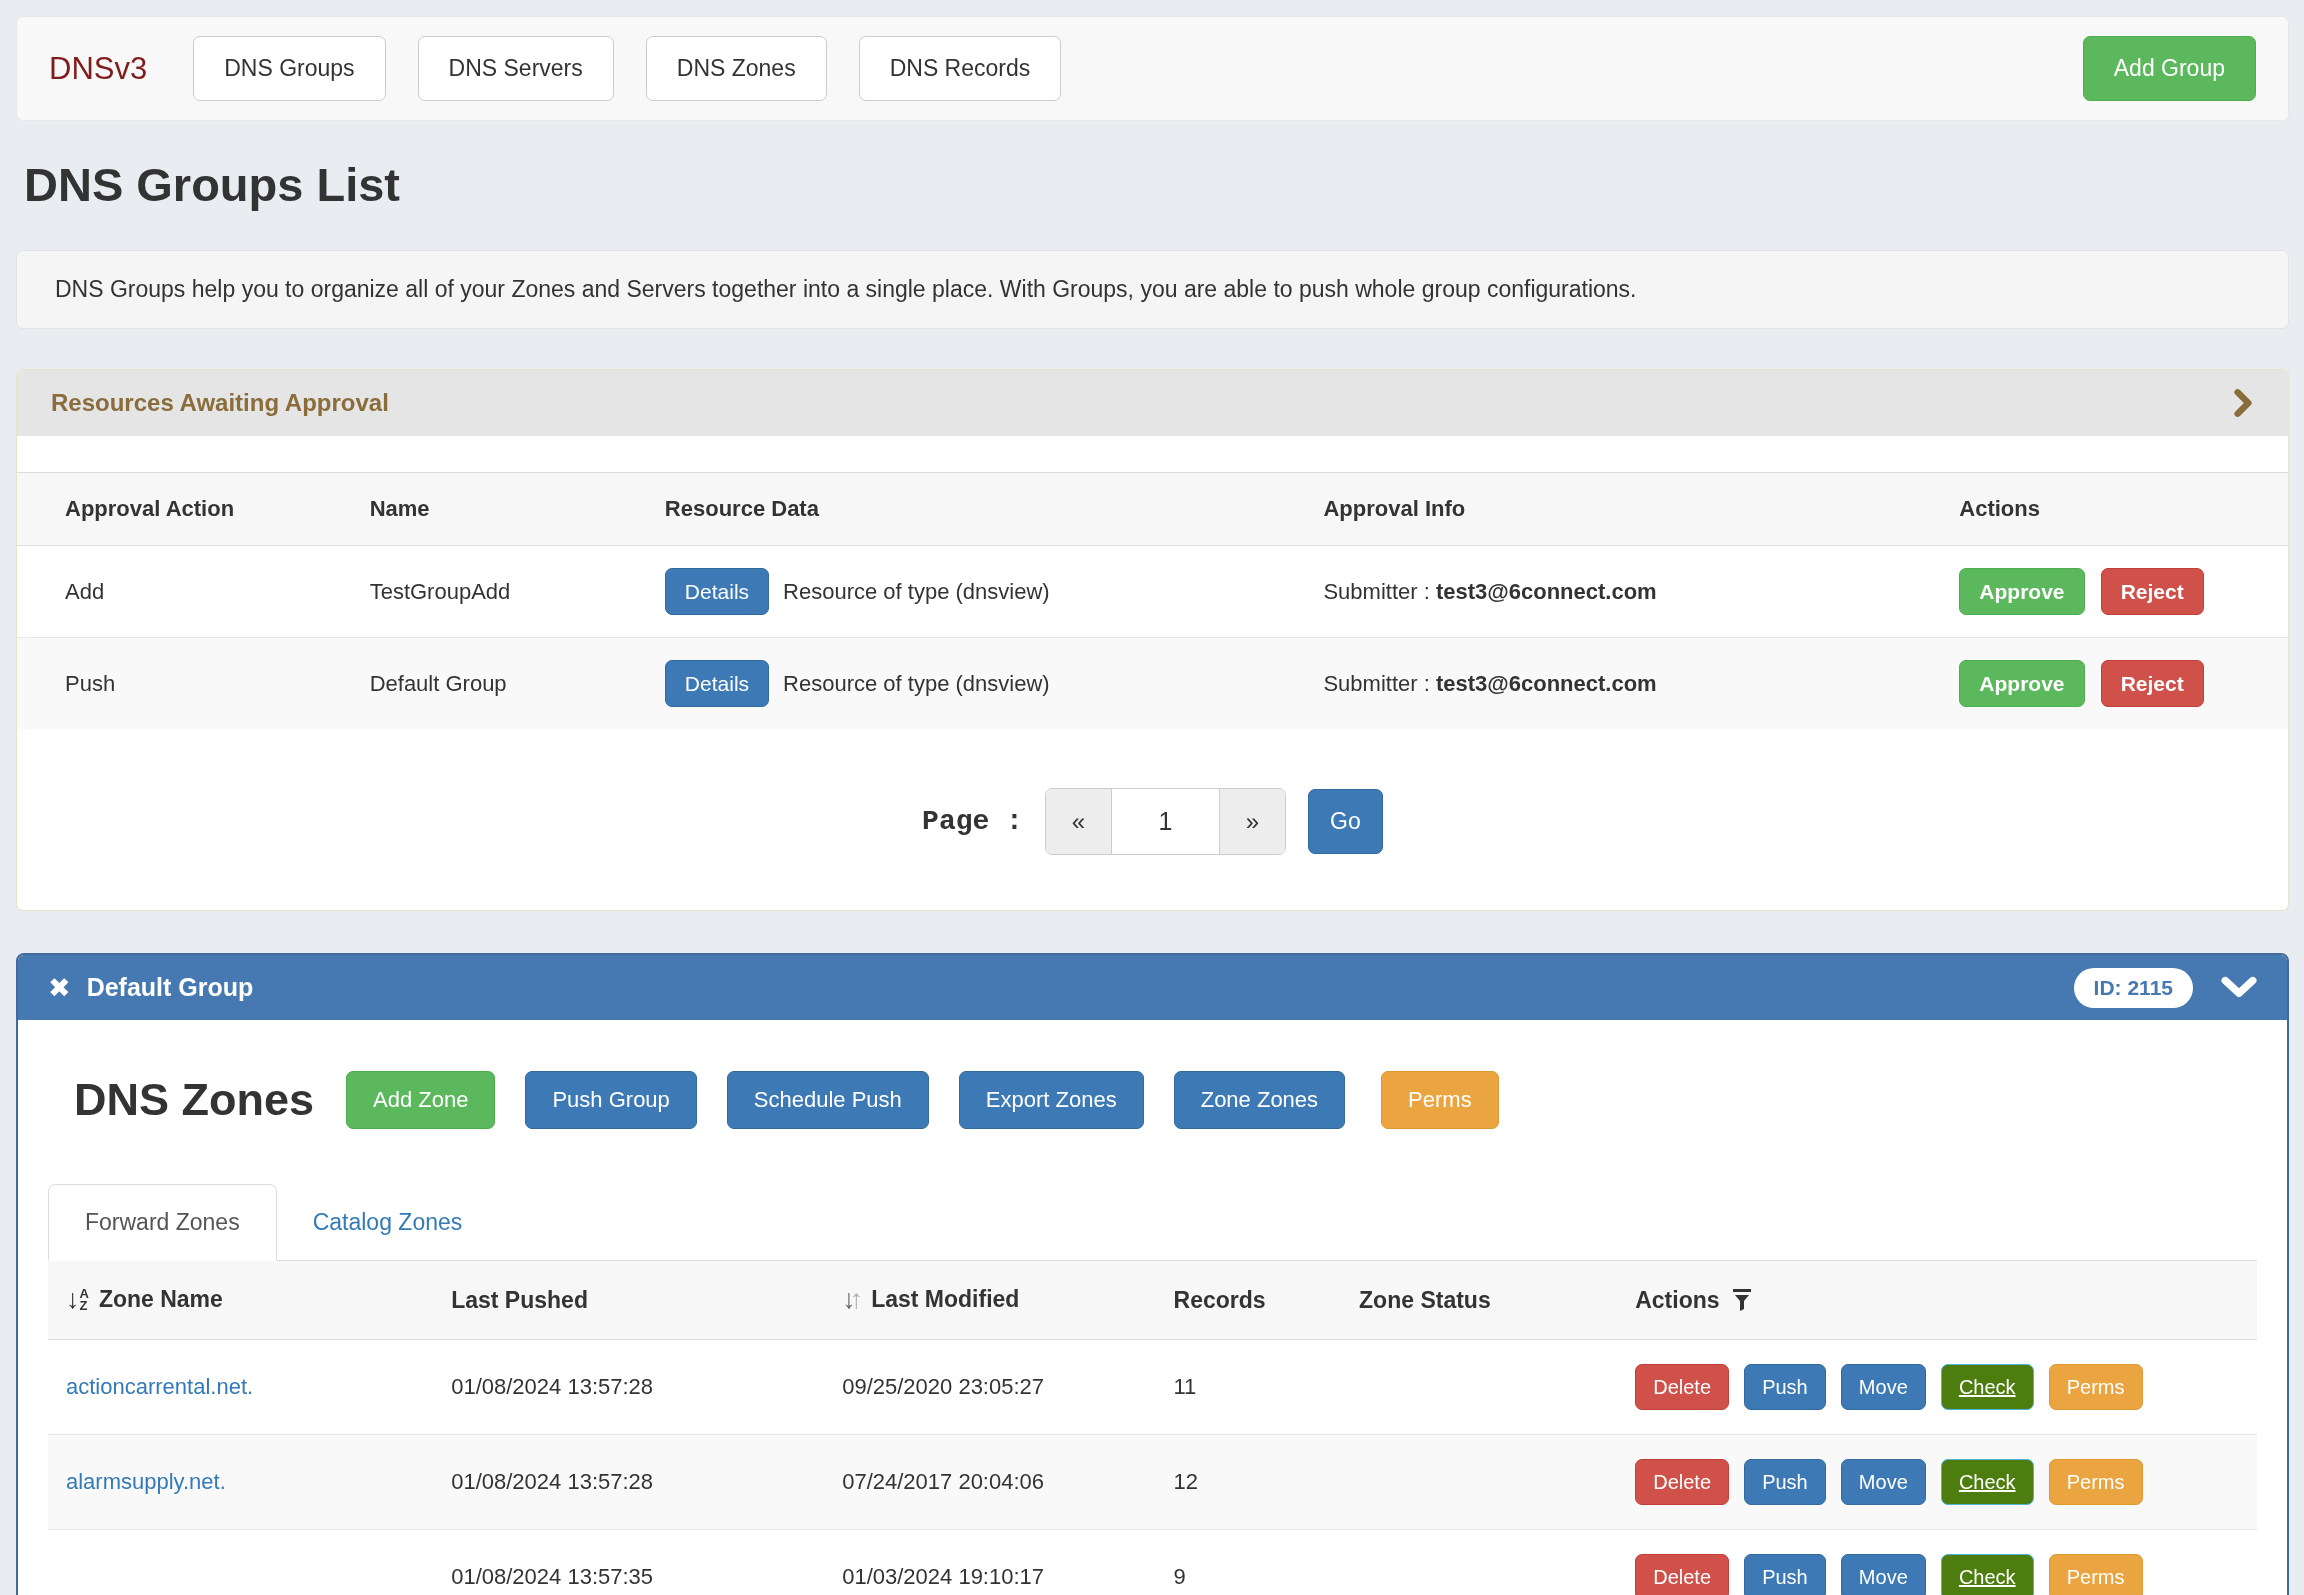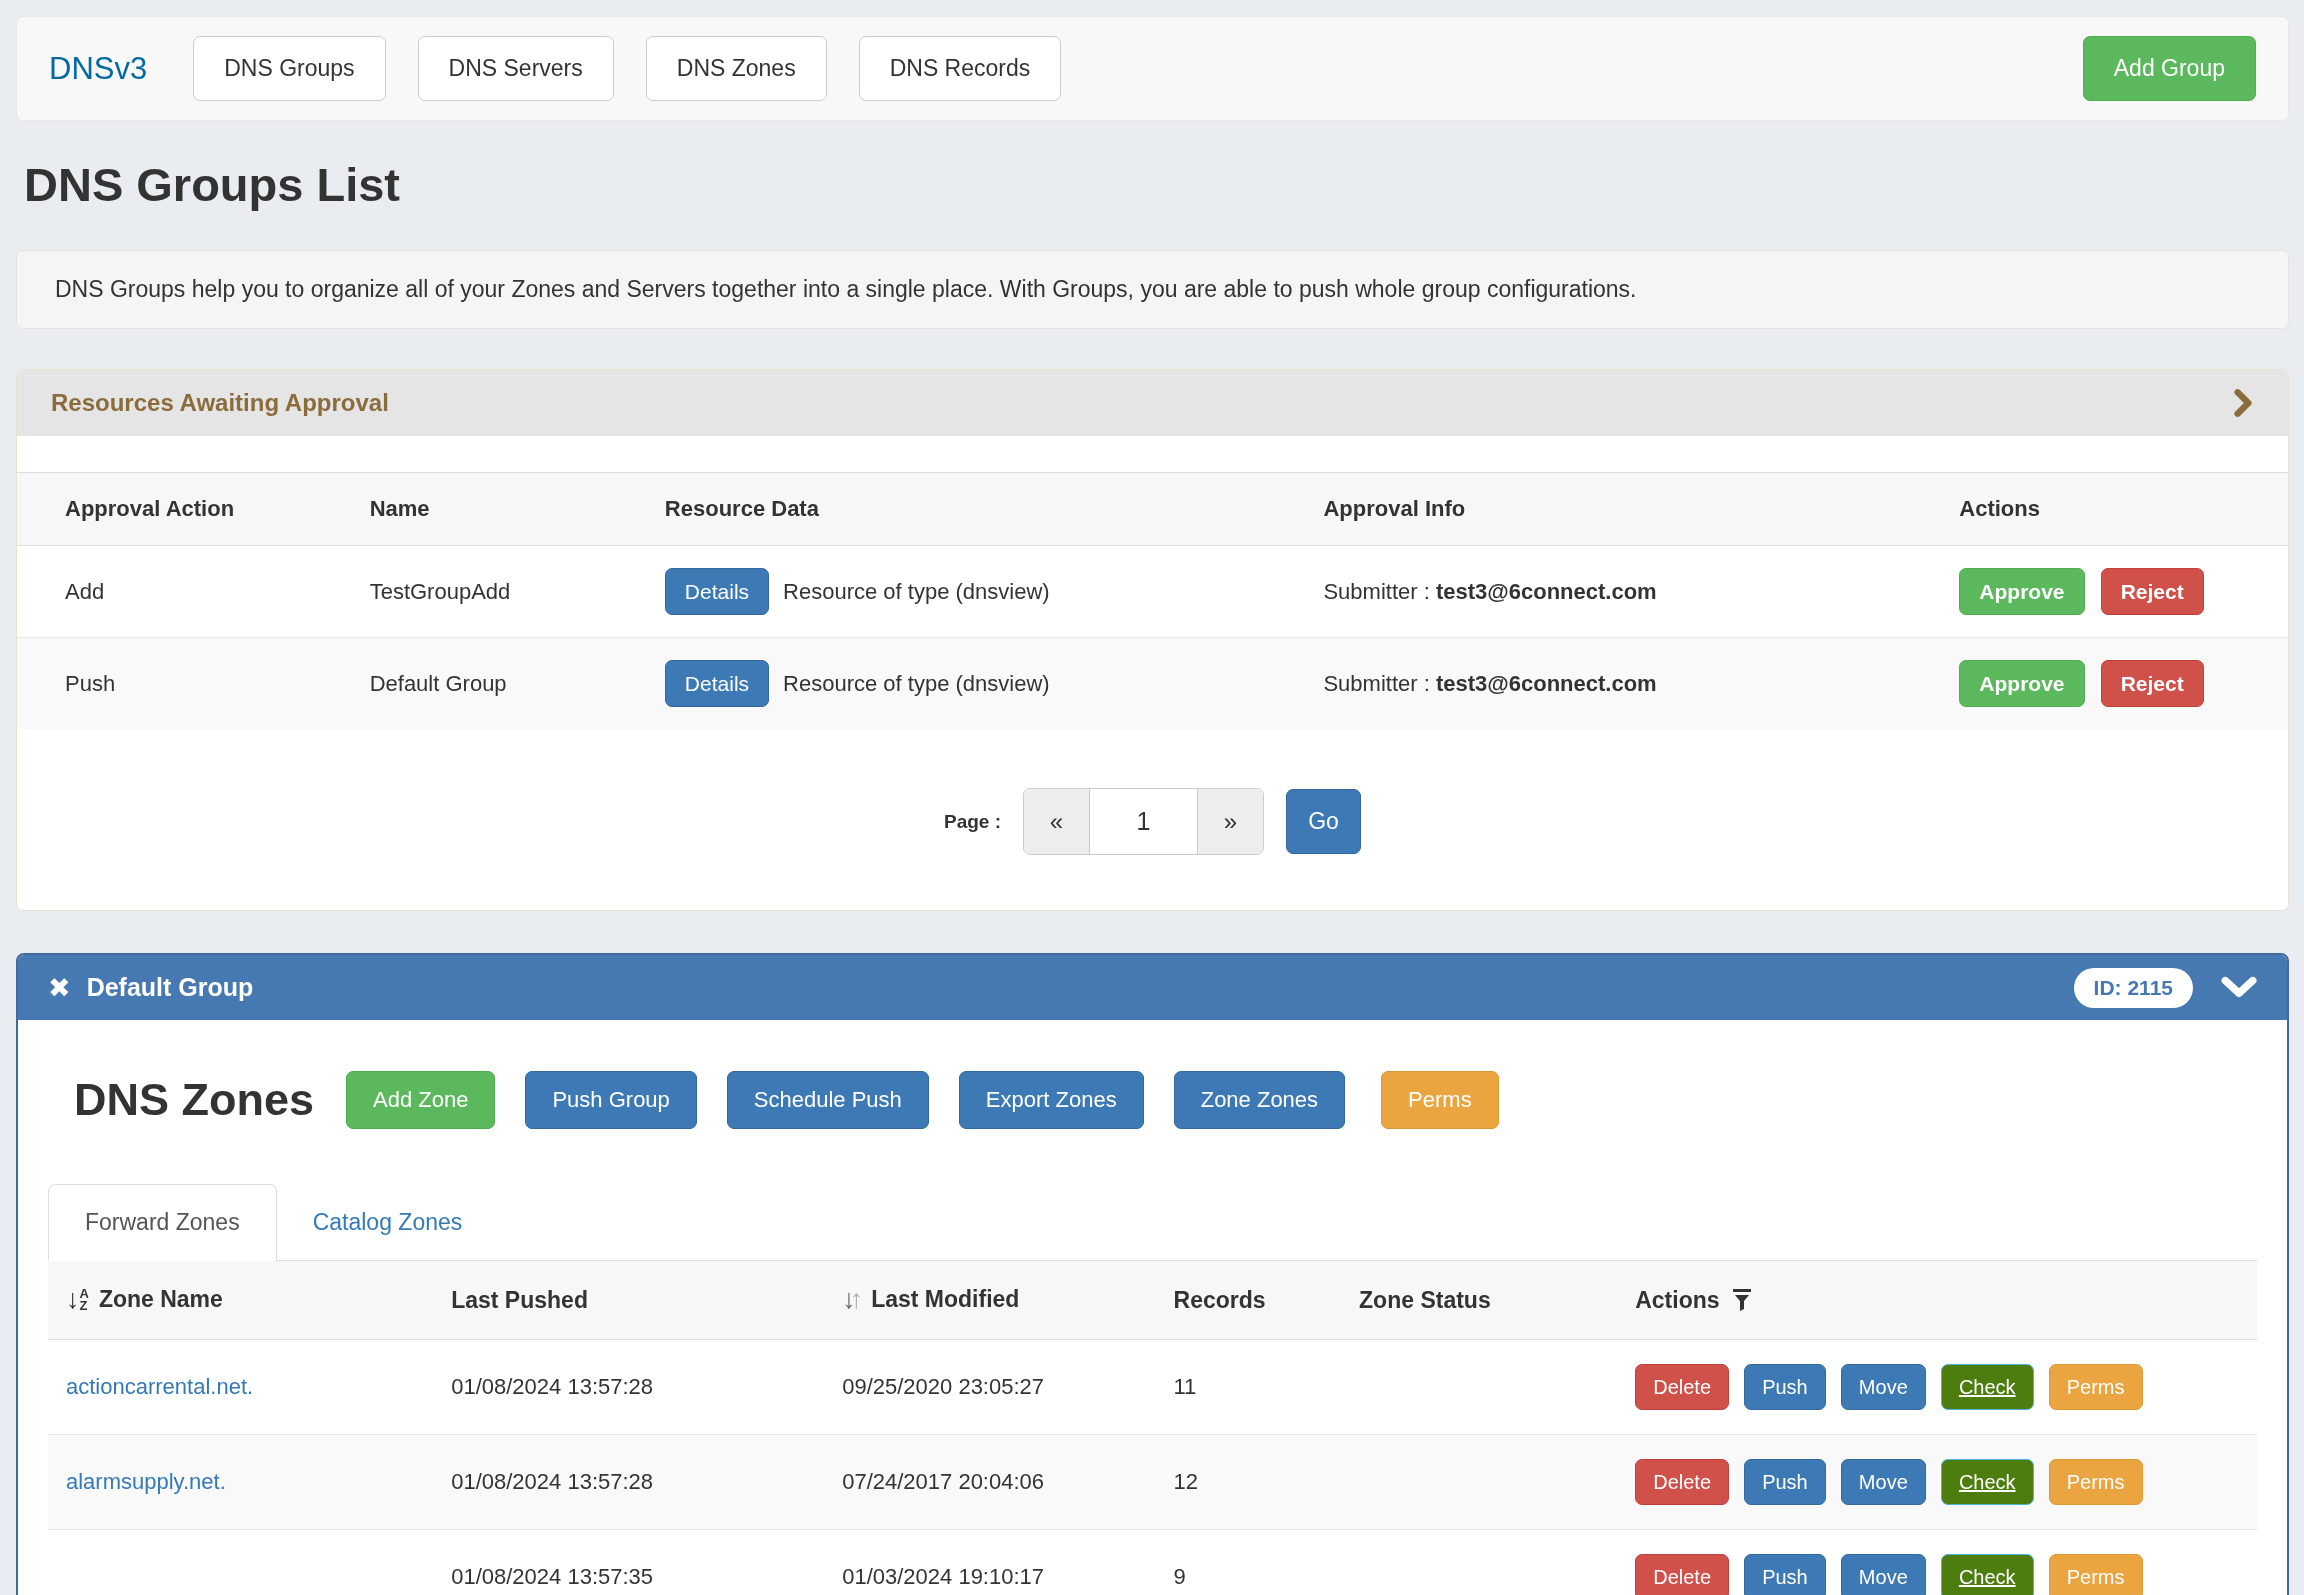"DNSv3" .brand { color: #0369a1 -> #7f1d1d }
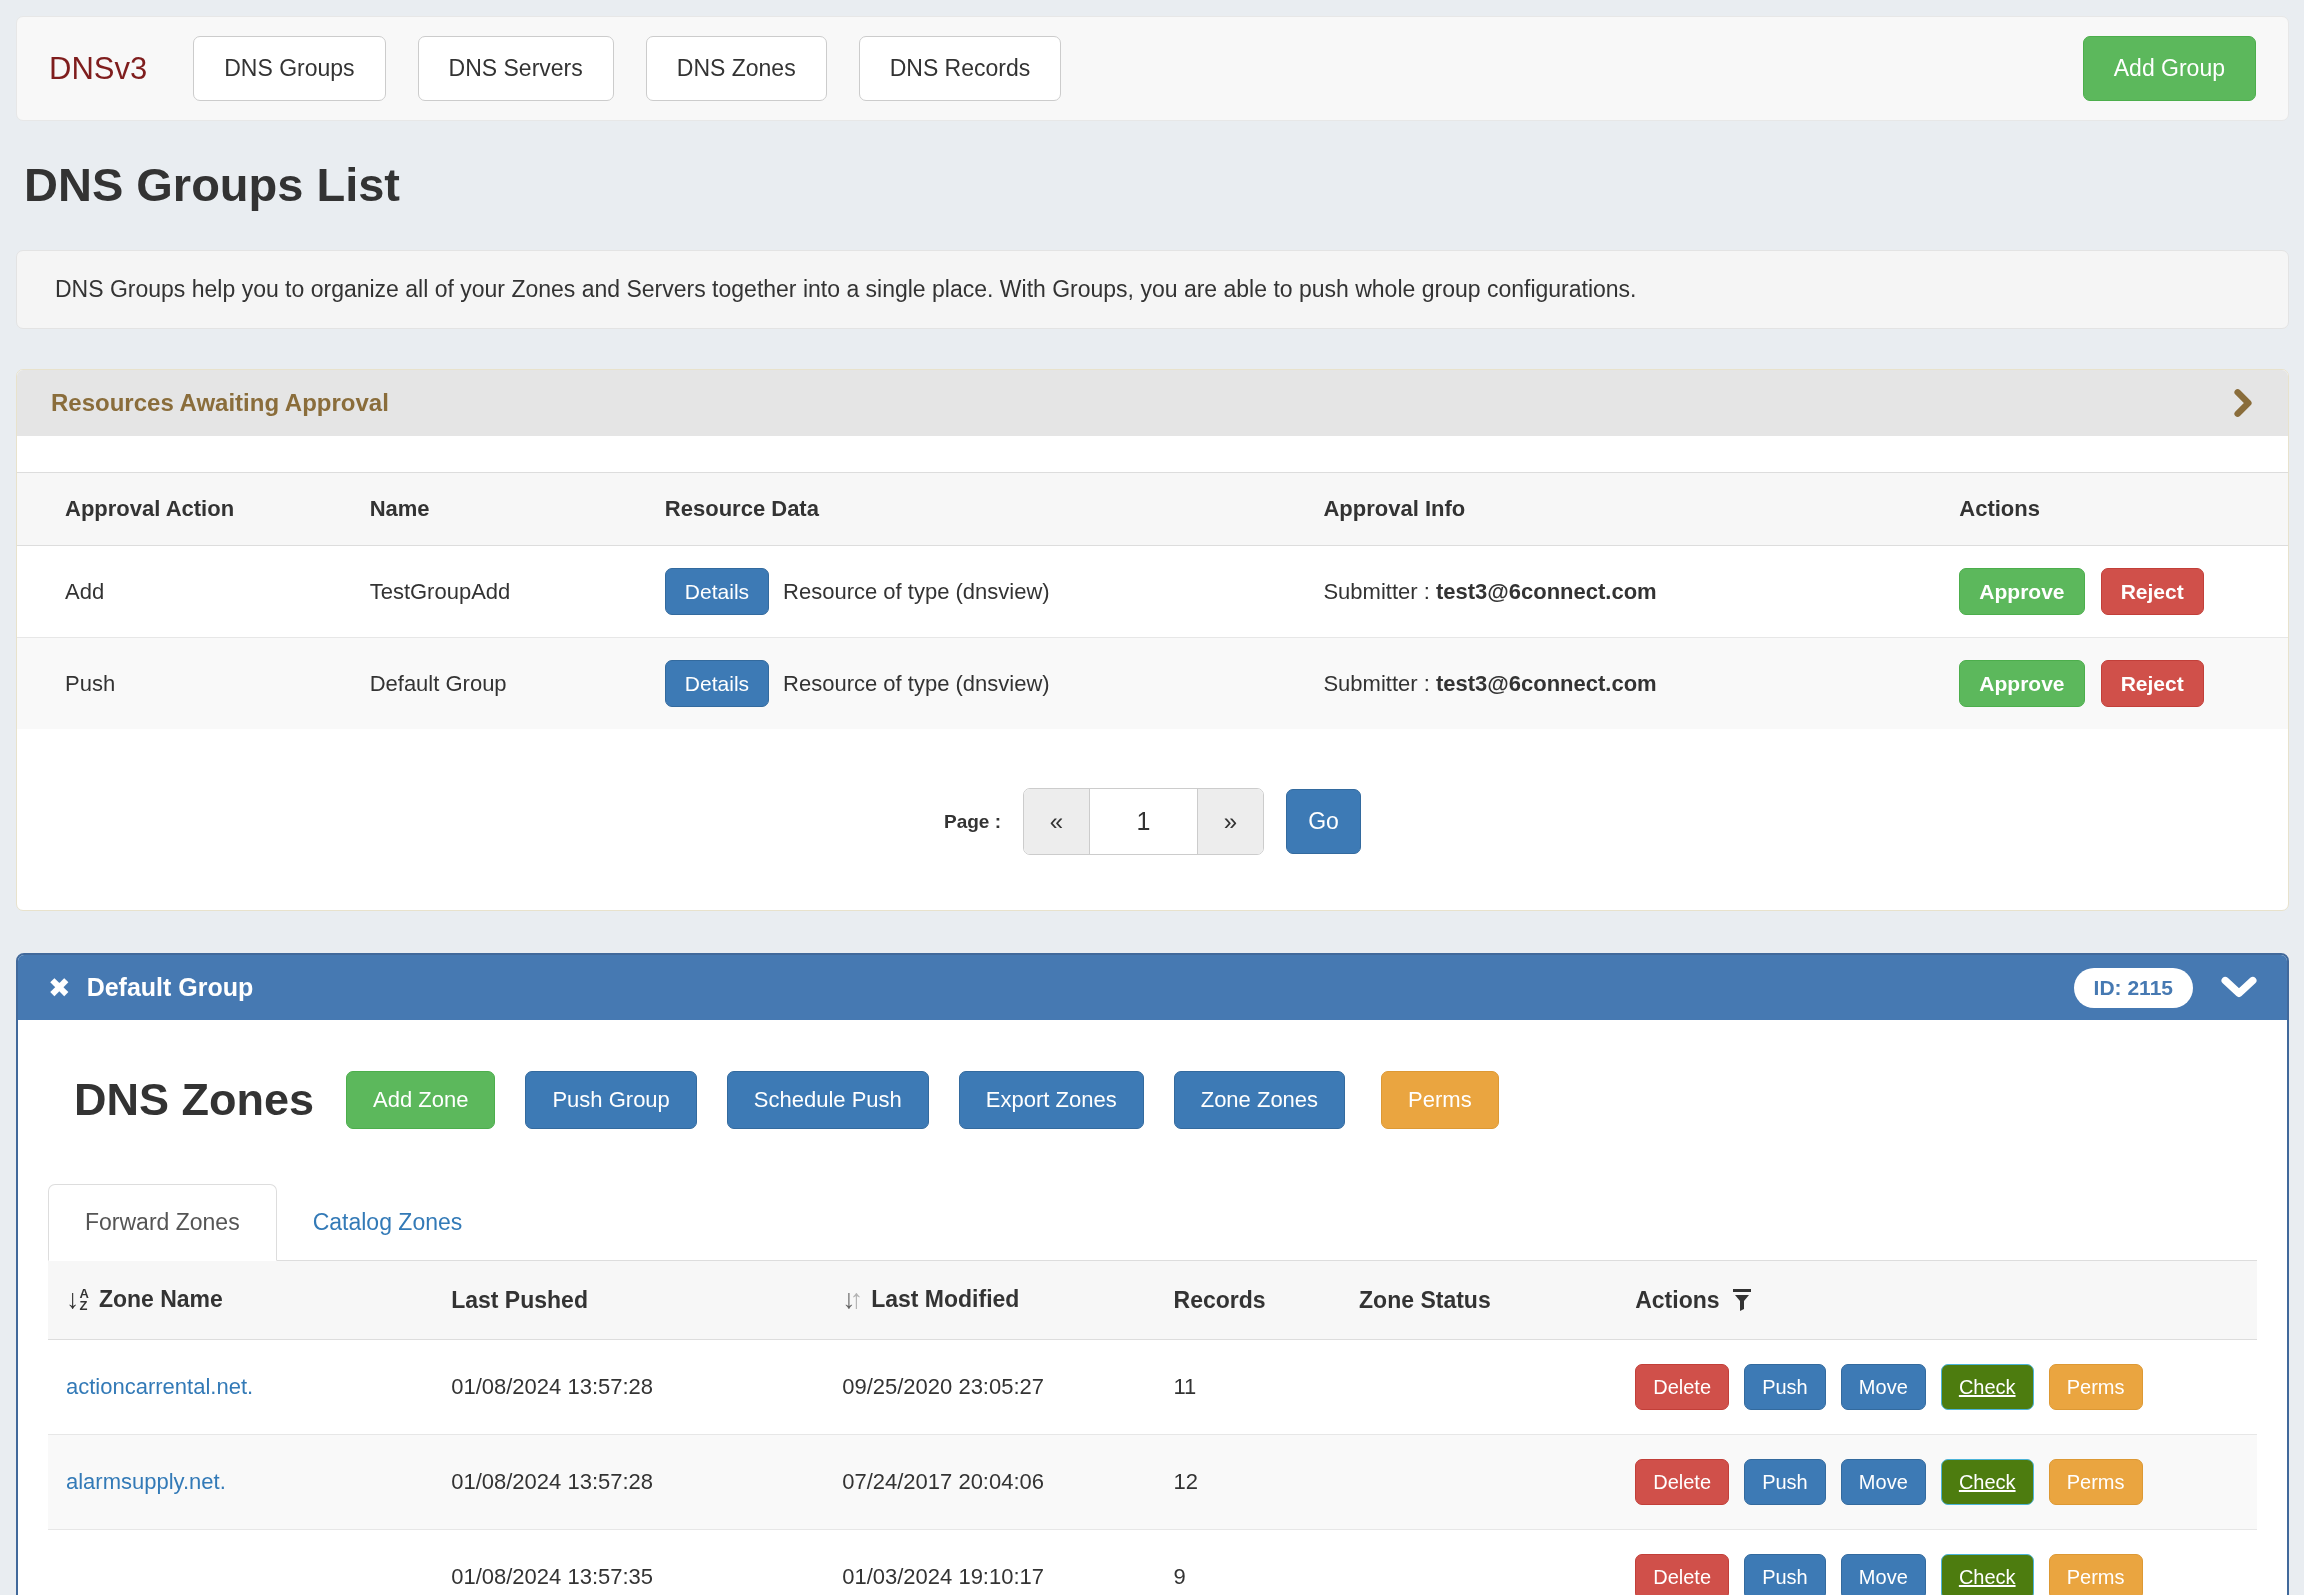"Page :" .page-label { font-family: none -> Liberation Mono, monospace; font-size: 19px -> 28px }
